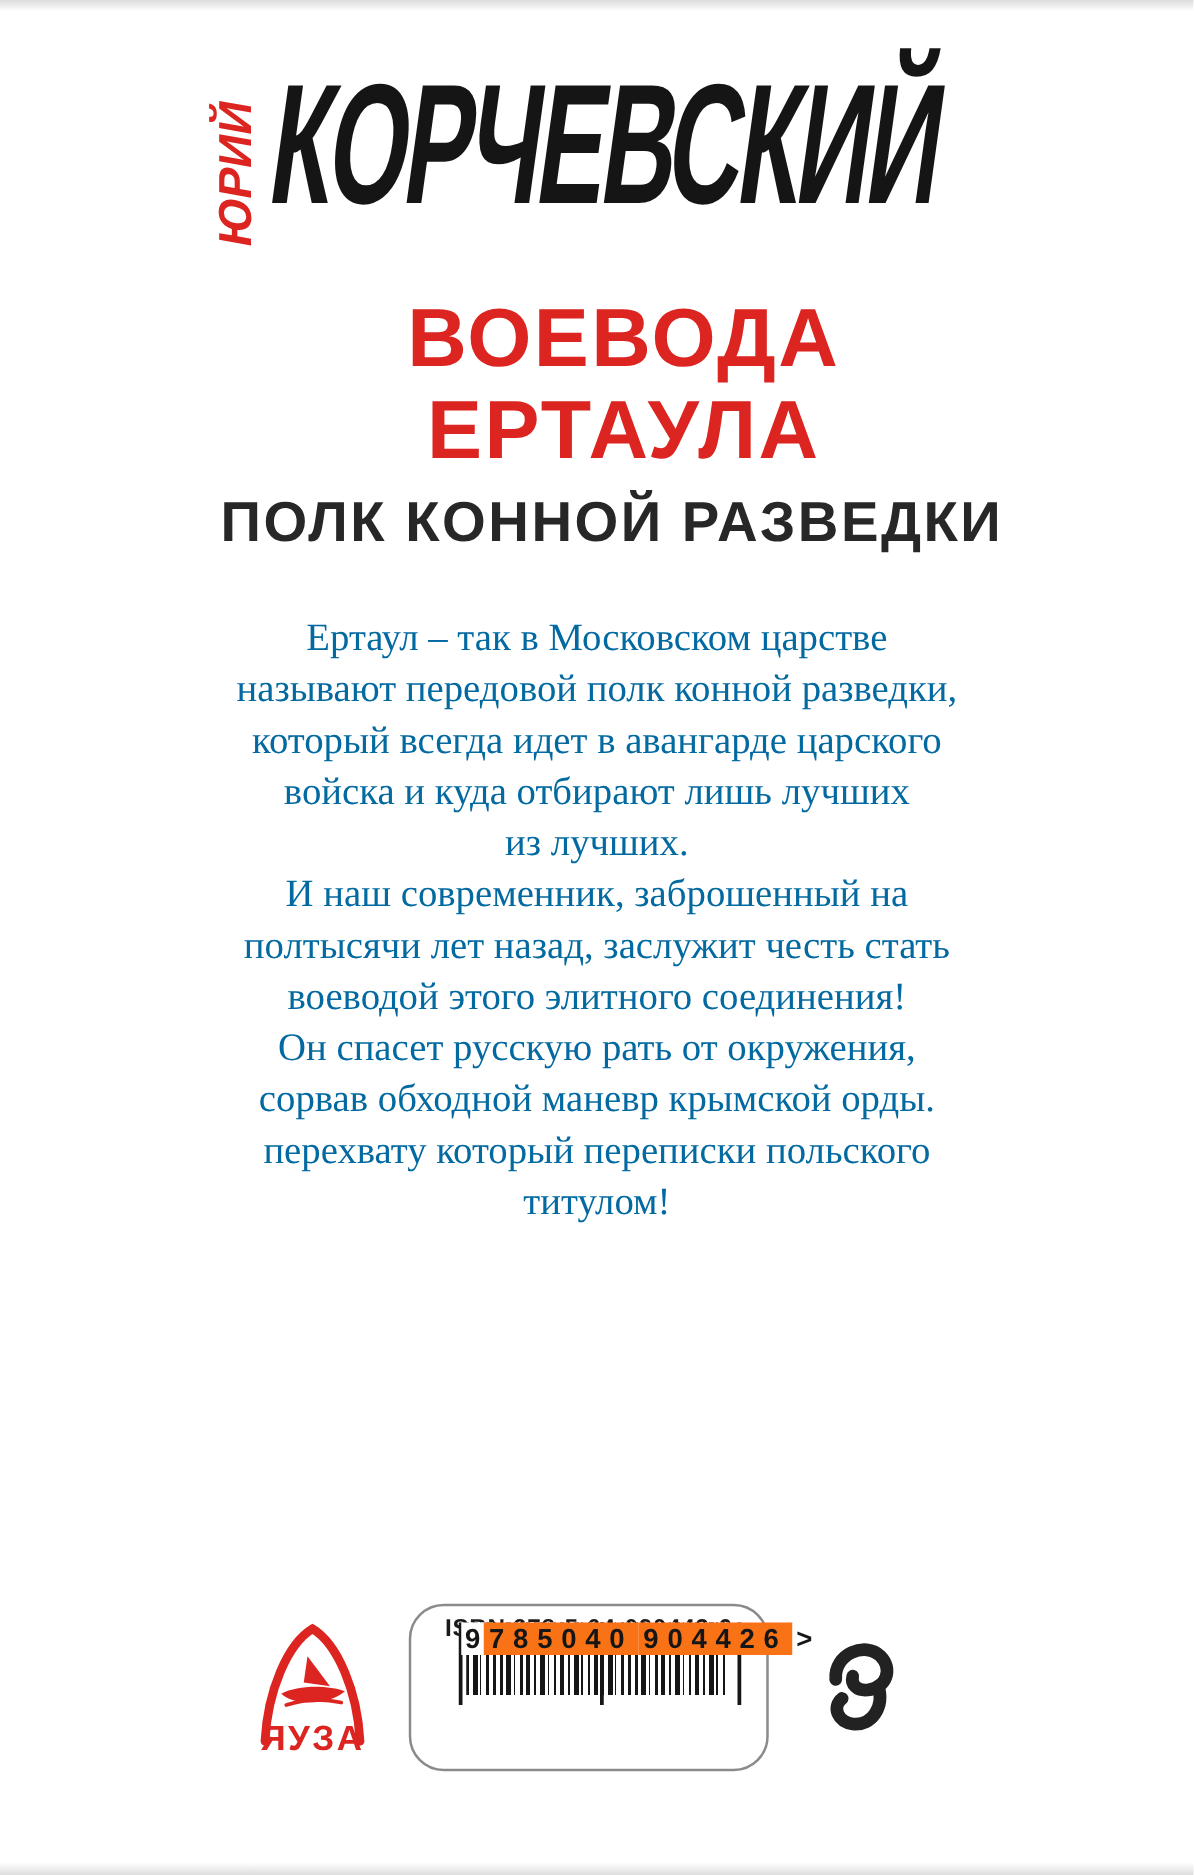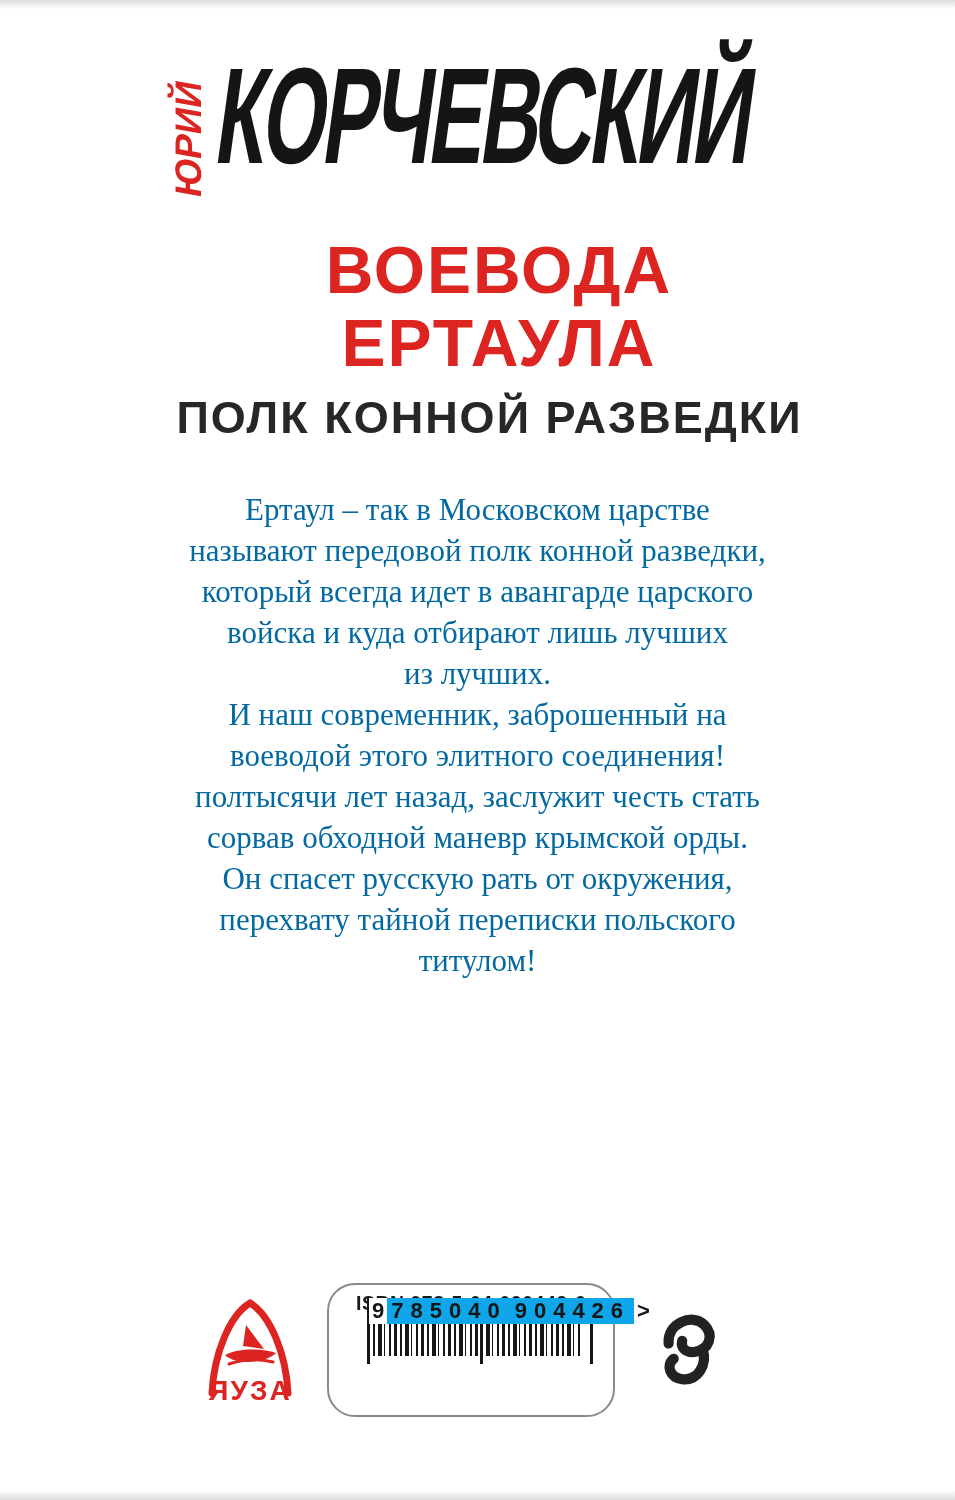"воеводой этого элитного соединения!" div.ann-line { order: before "полтысячи лет назад, заслужит честь" -> after "полтысячи лет назад, заслужит честь" }
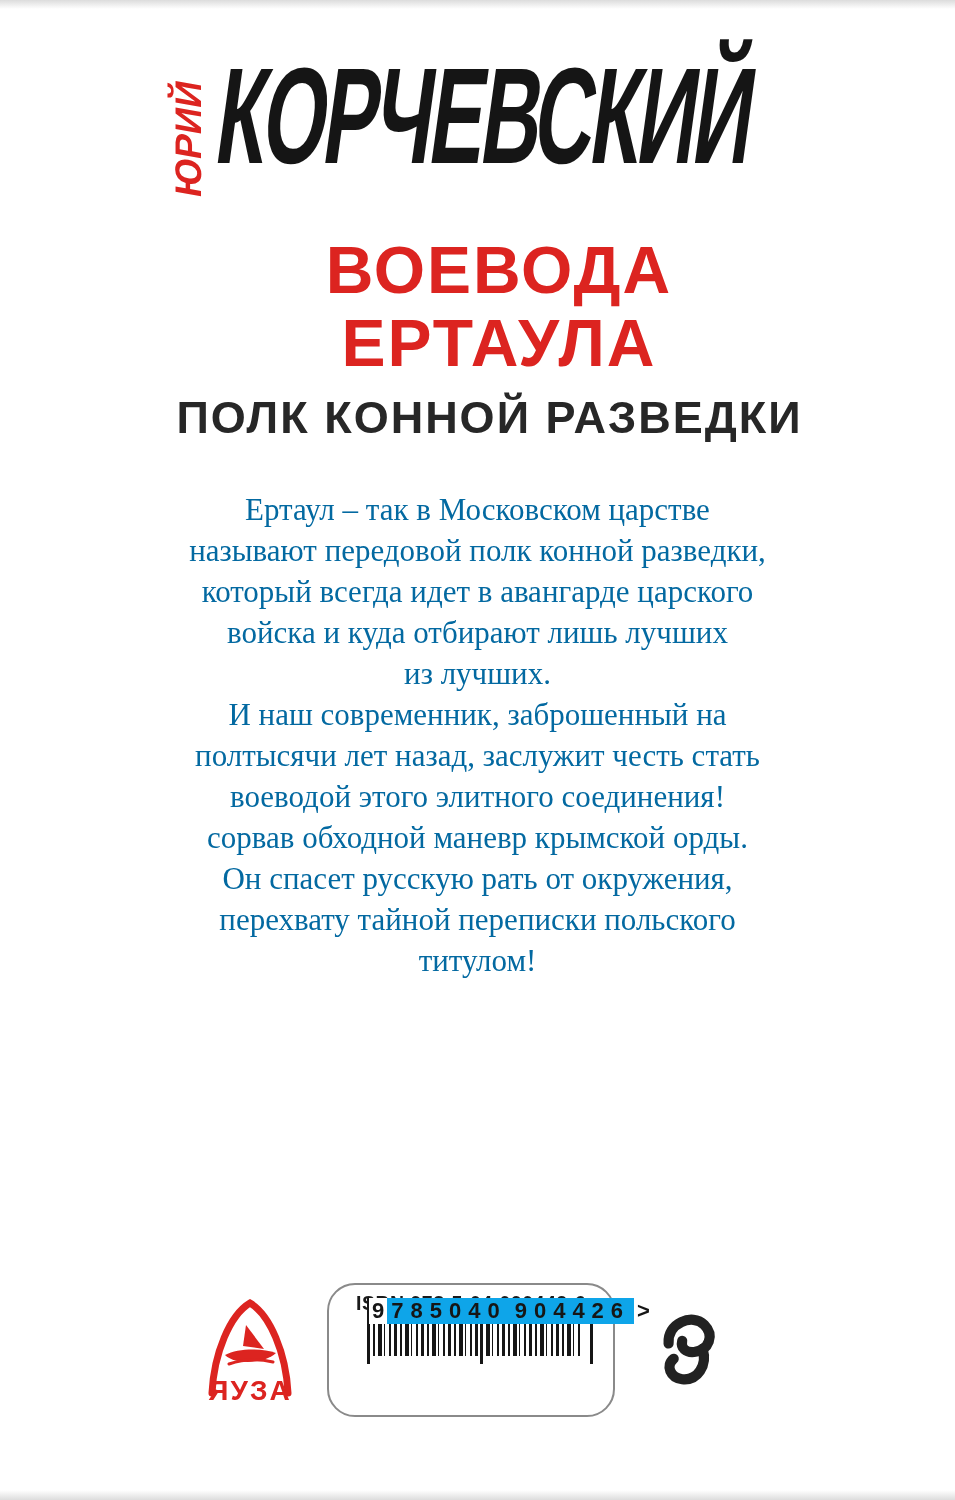"сорвав обходной маневр крымской орды." div.ann-line { order: before "Он спасет русскую рать от" -> after "Он спасет русскую рать от" }
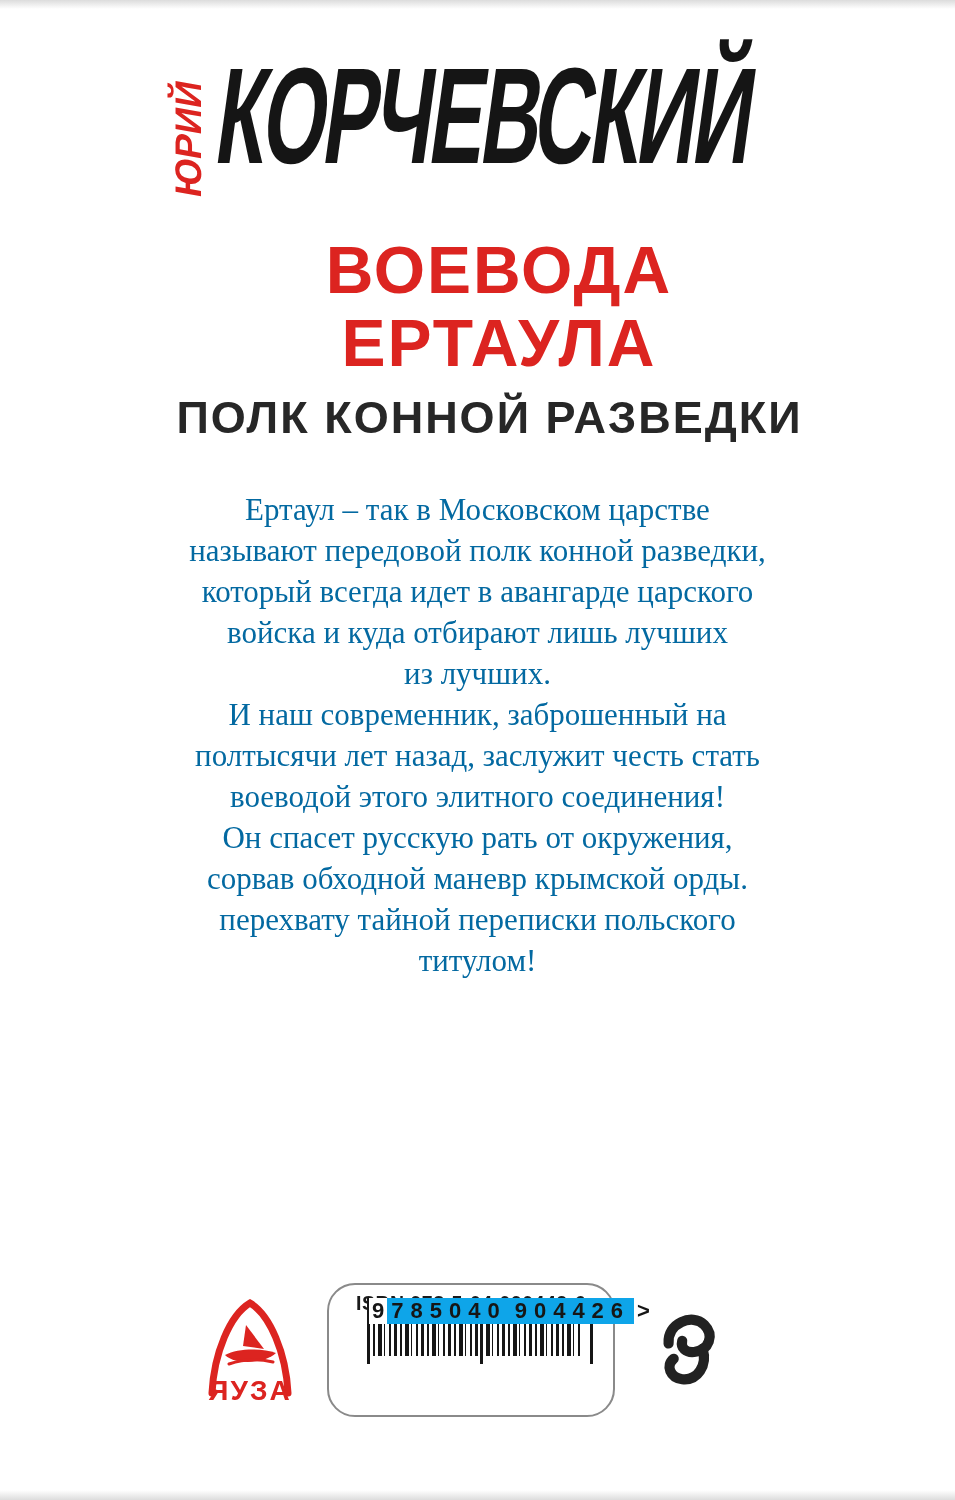"перехвату тайной переписки польского" div.ann-line { text: тайной -> который }
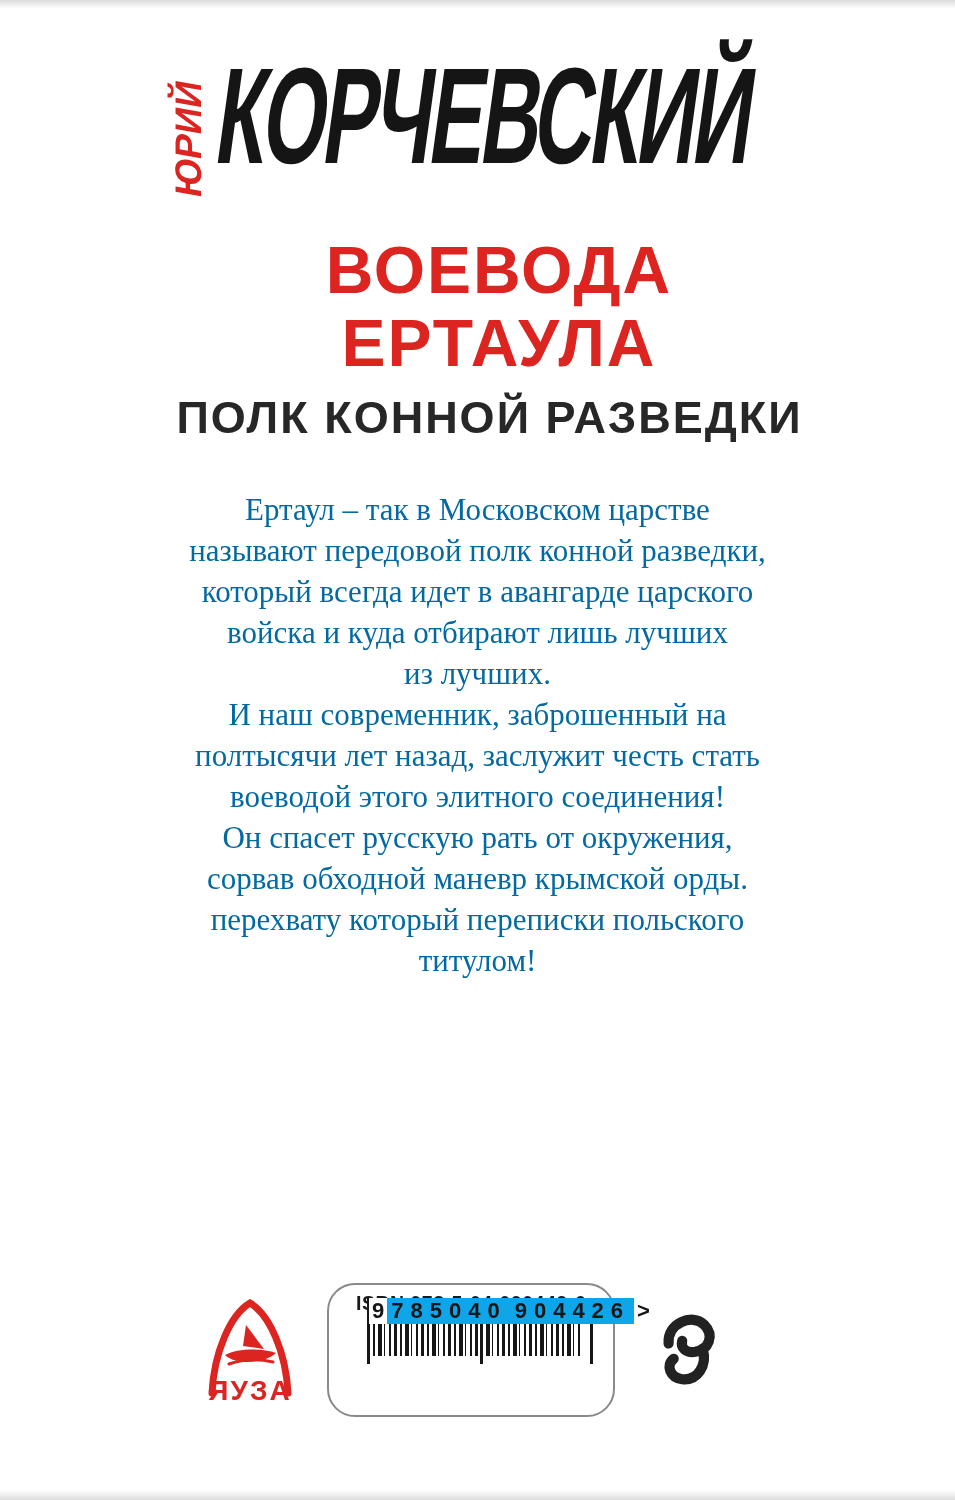"785040" .digits-row .grp { background: #0ea5e9 -> #f97316 }
